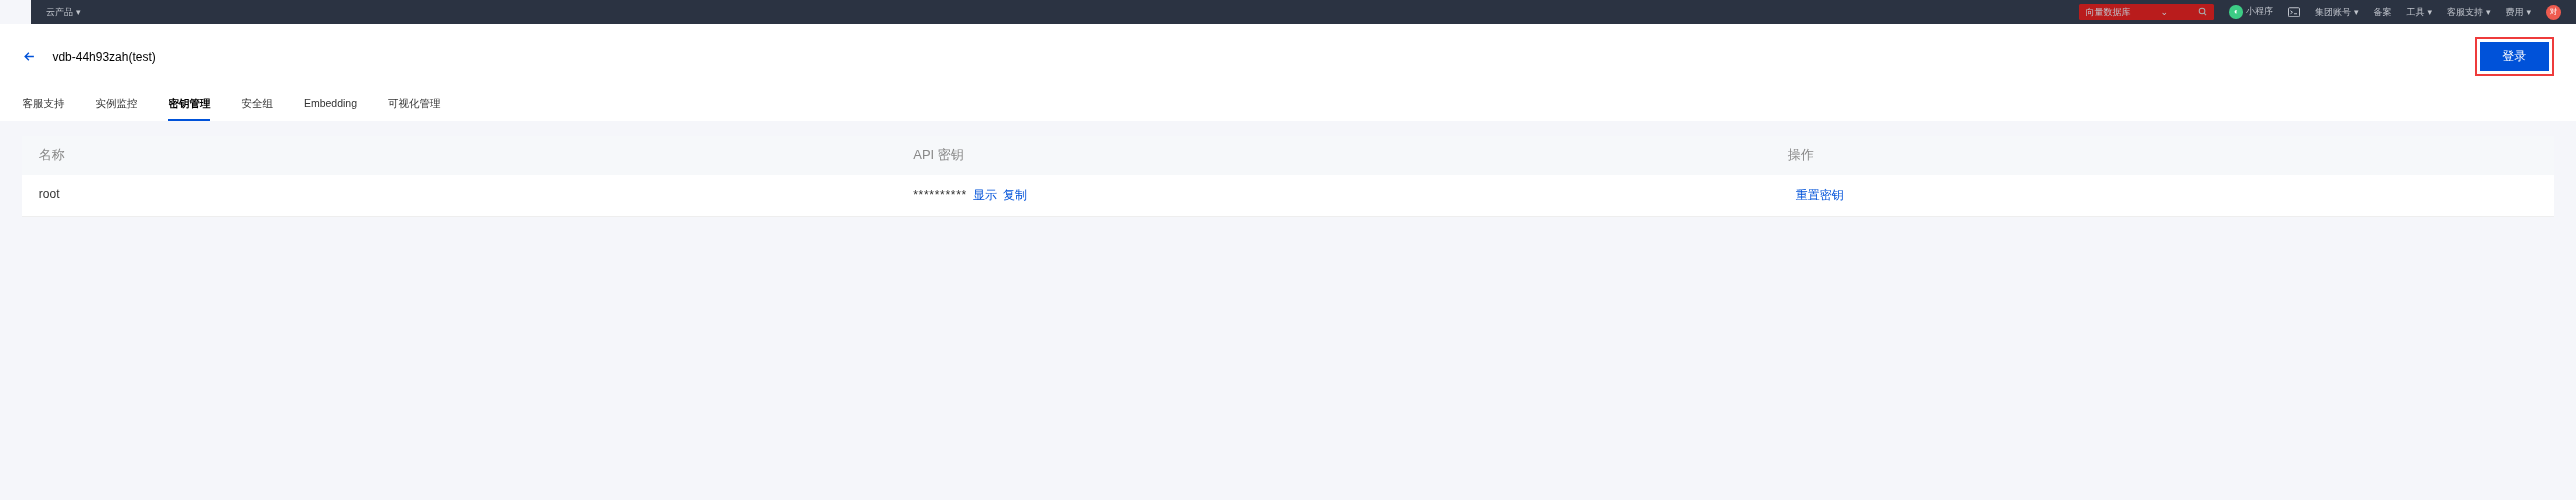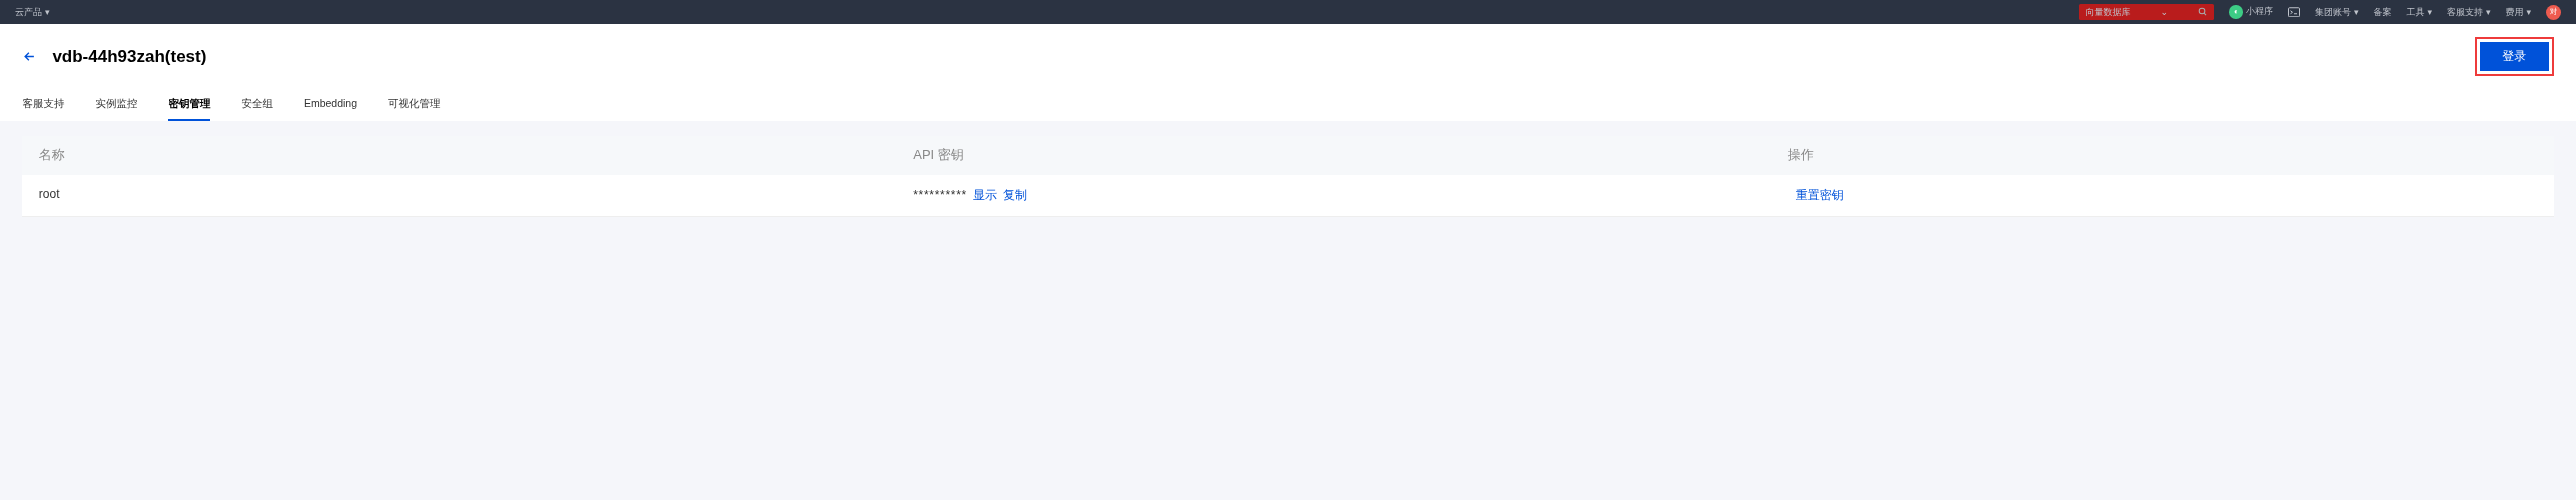"云产品" .top-nav { margin-left: none -> 31px }
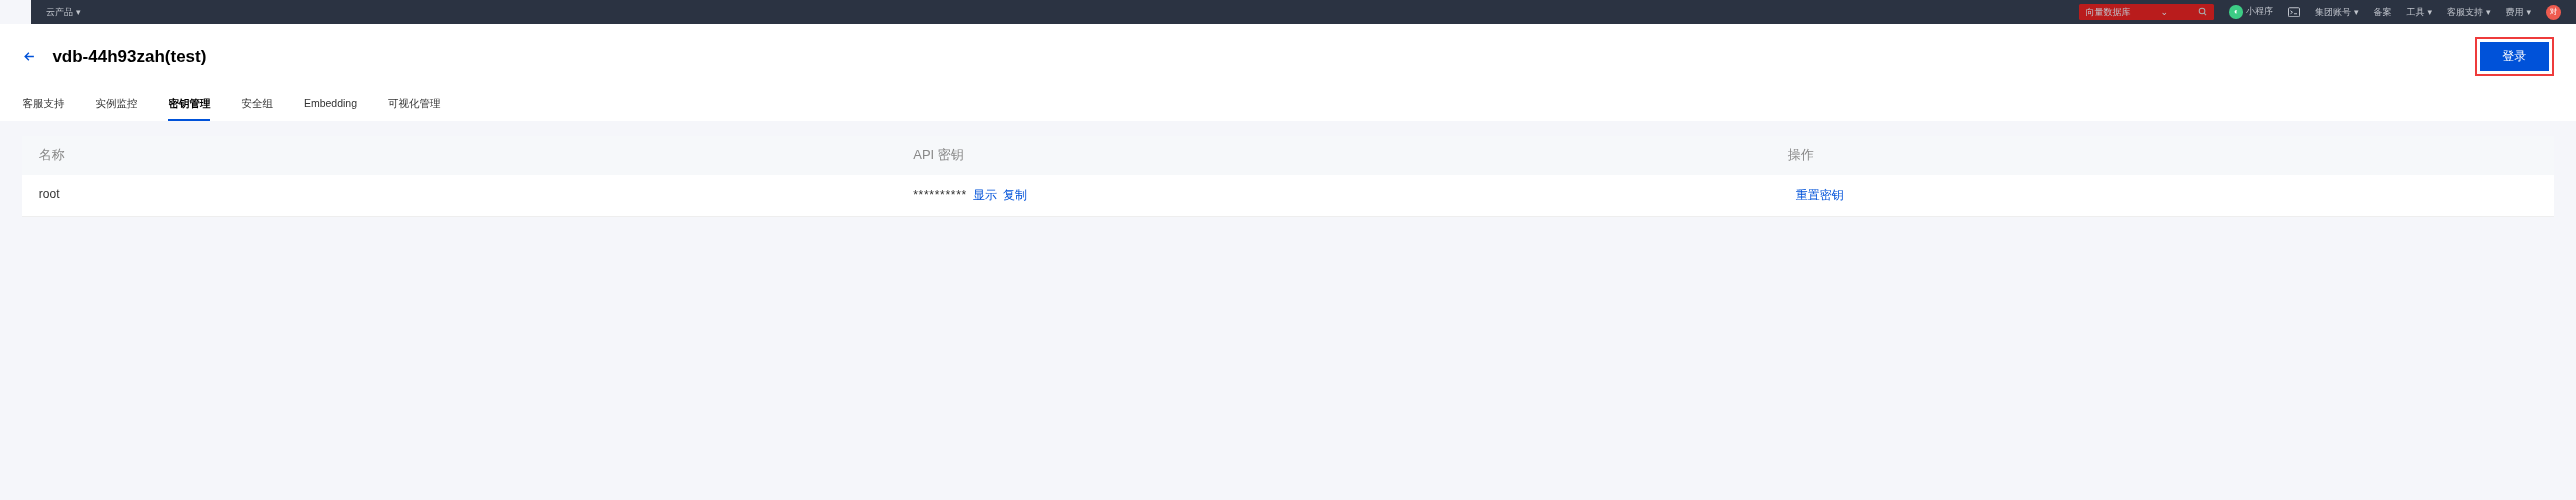"vdb-44h93zah(test)" .page-title { font-size: 17px -> 12px; font-weight: 700 -> 400 }
